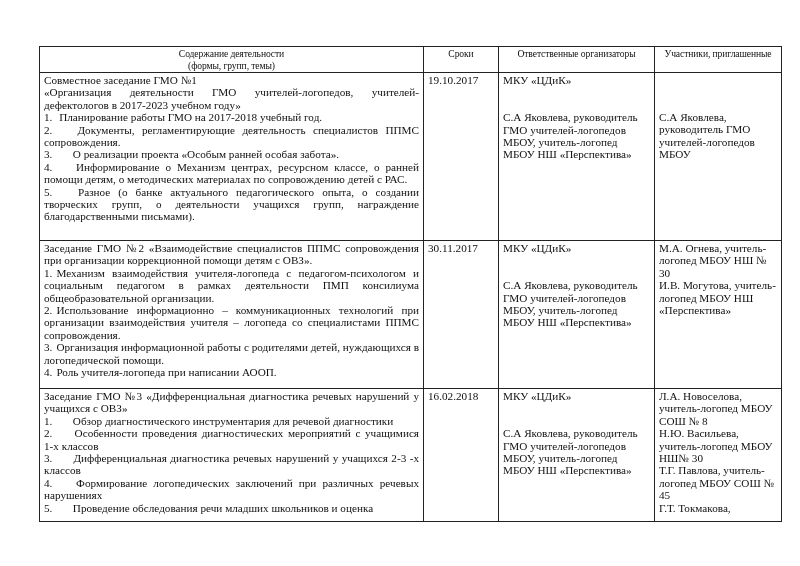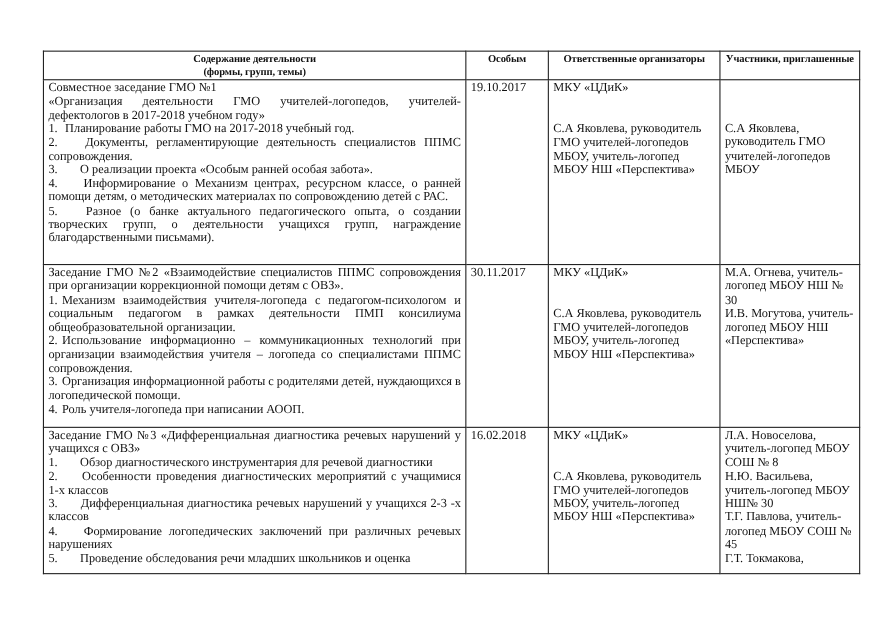"Содержание деятельности" table.plan th { font-weight: bold -> normal }
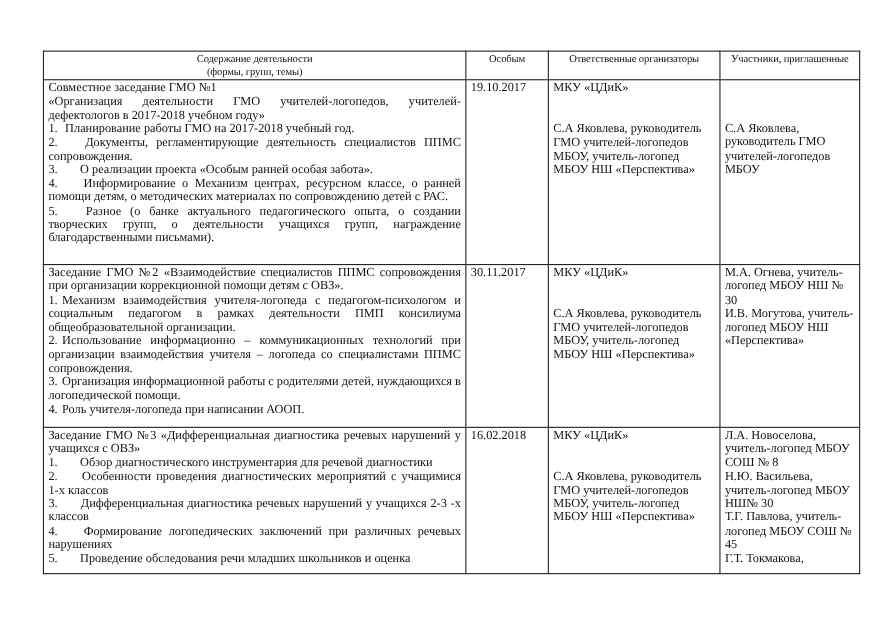"Особым" th { text: Особым -> Сроки }
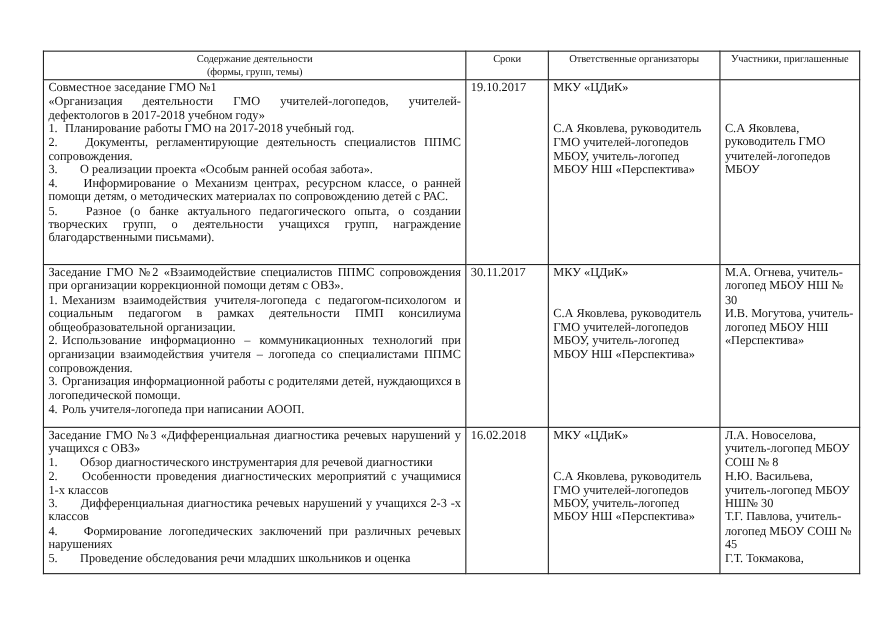"«Организация деятельности ГМО" span.line { text: 2017-2018 -> 2017-2023 }
